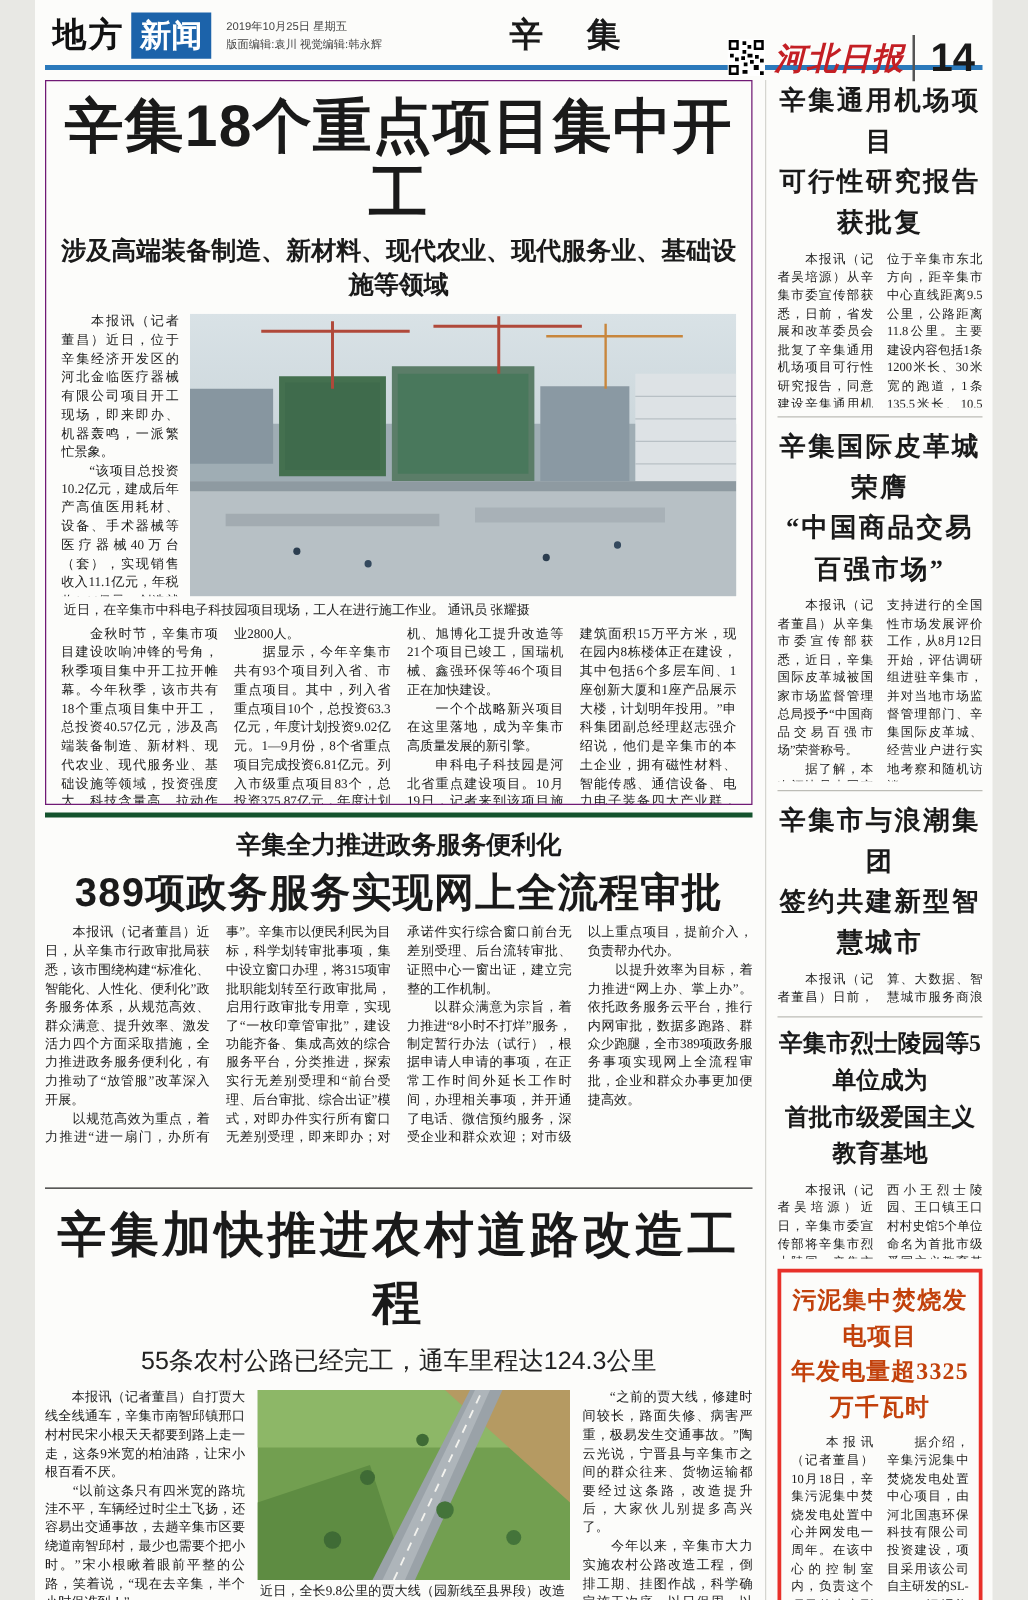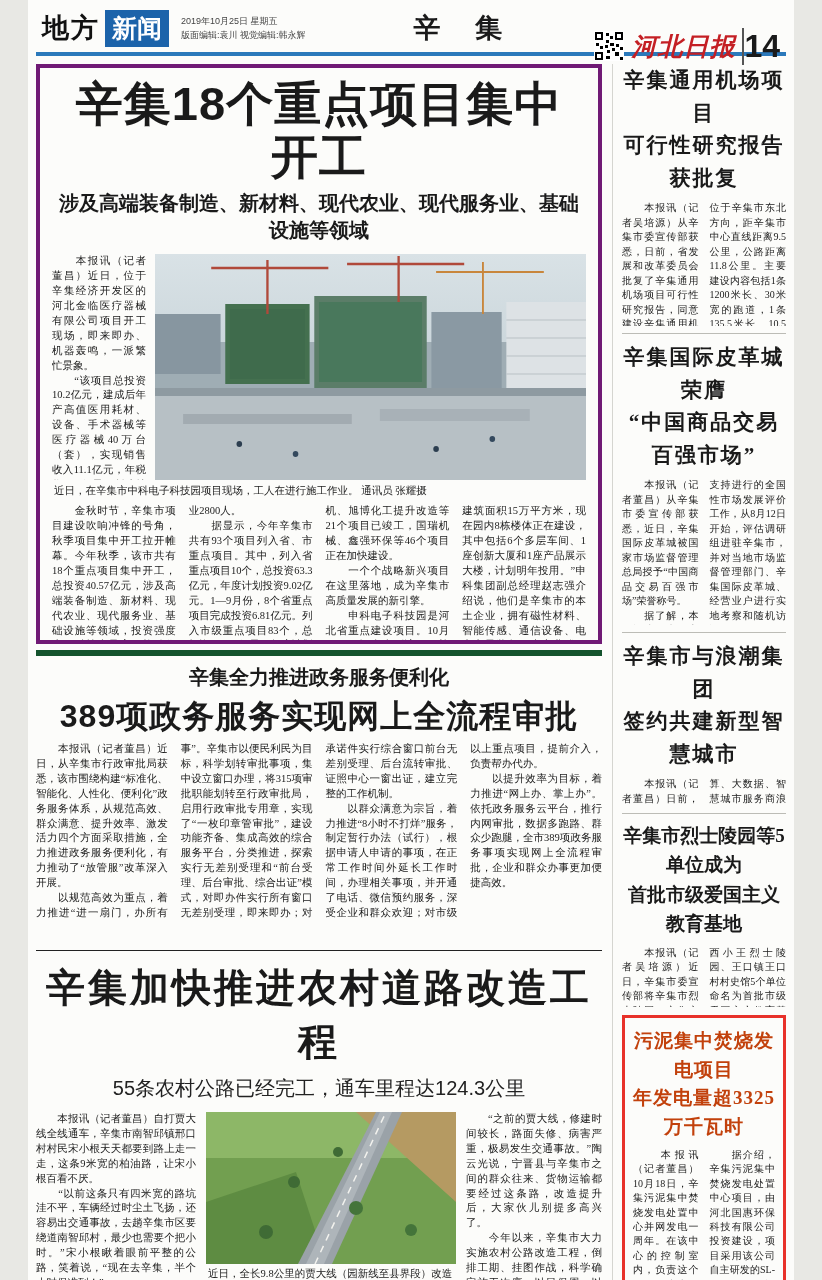"14" .pageno { padding-left: 0 -> 12px }
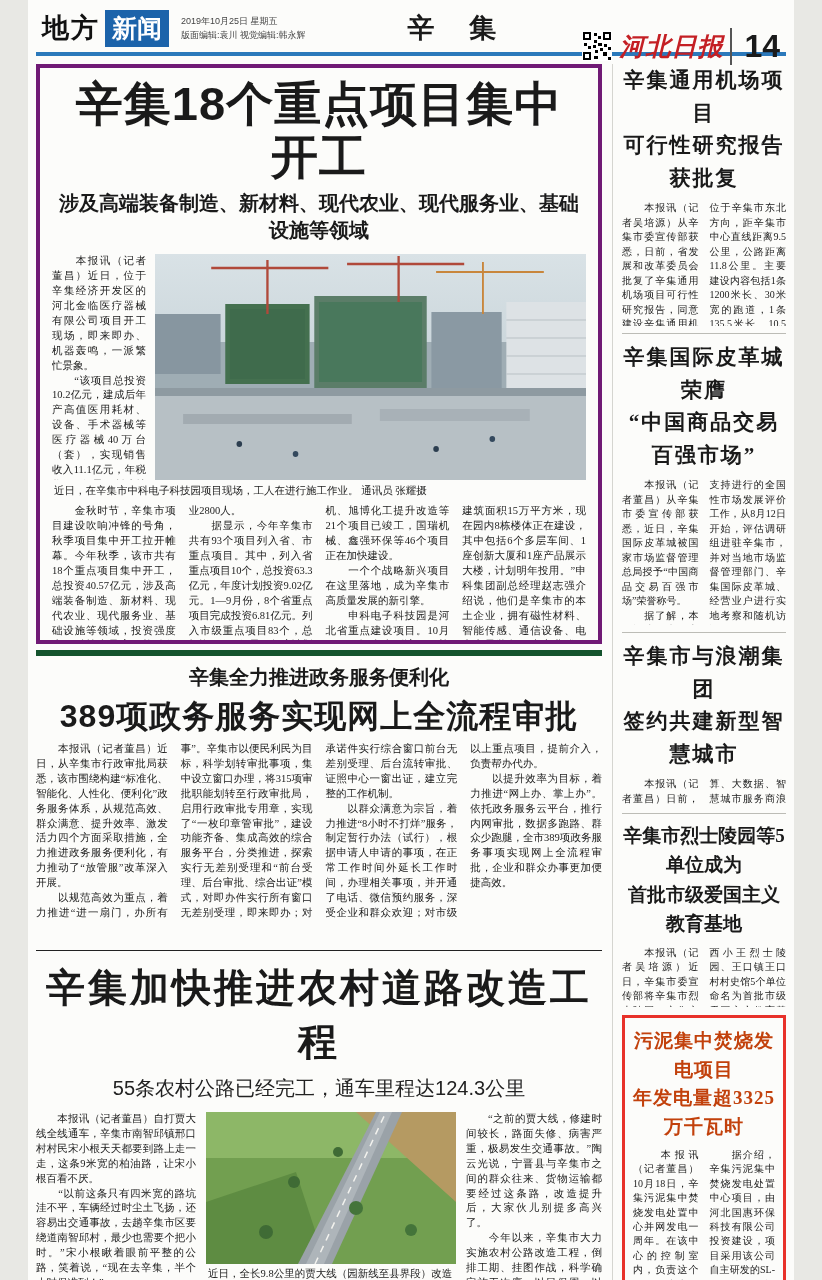"辛集18个重点项目集中开工" .top-story { border: 4px solid #701a75 -> 1px solid #701a75 }
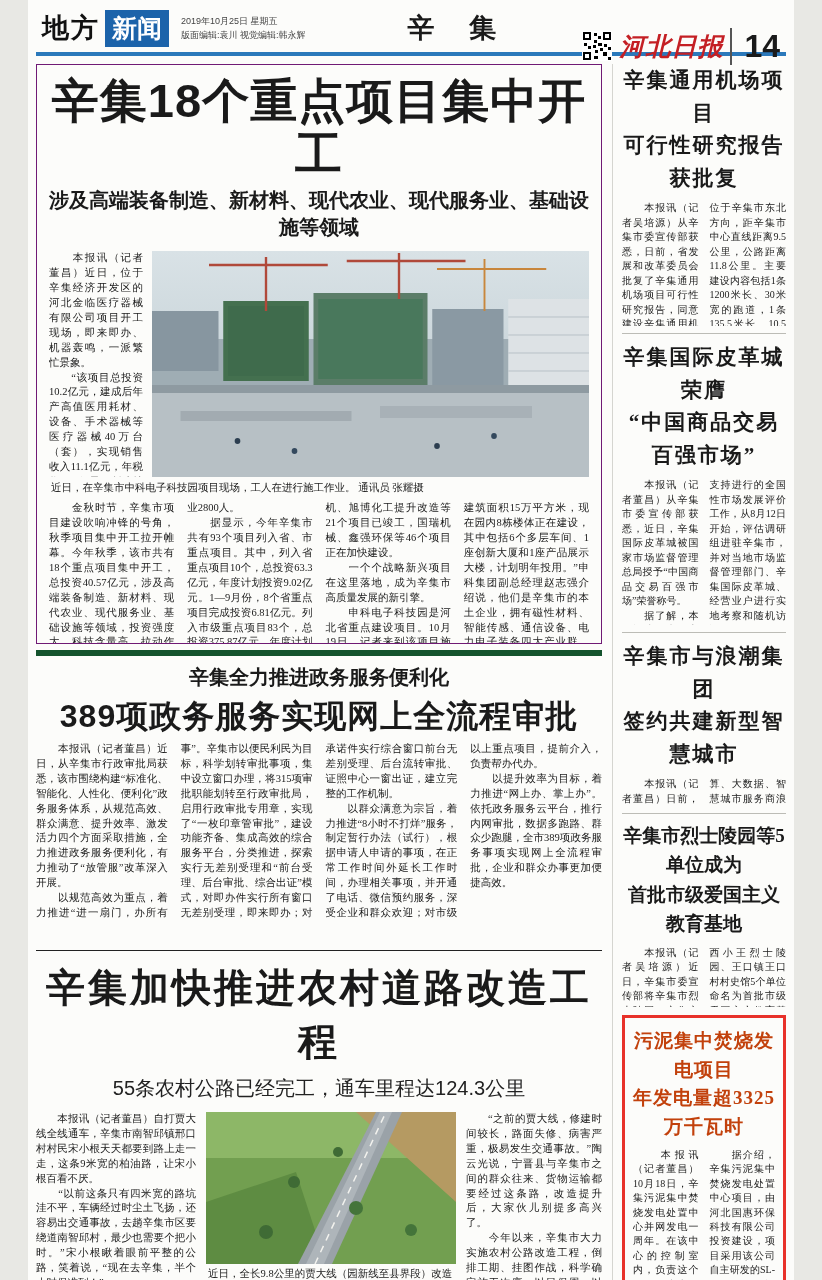"辛集全力推进政务服务便利化" .gov-story { border-top: 6px solid #14532d -> 4px solid #14532d }
